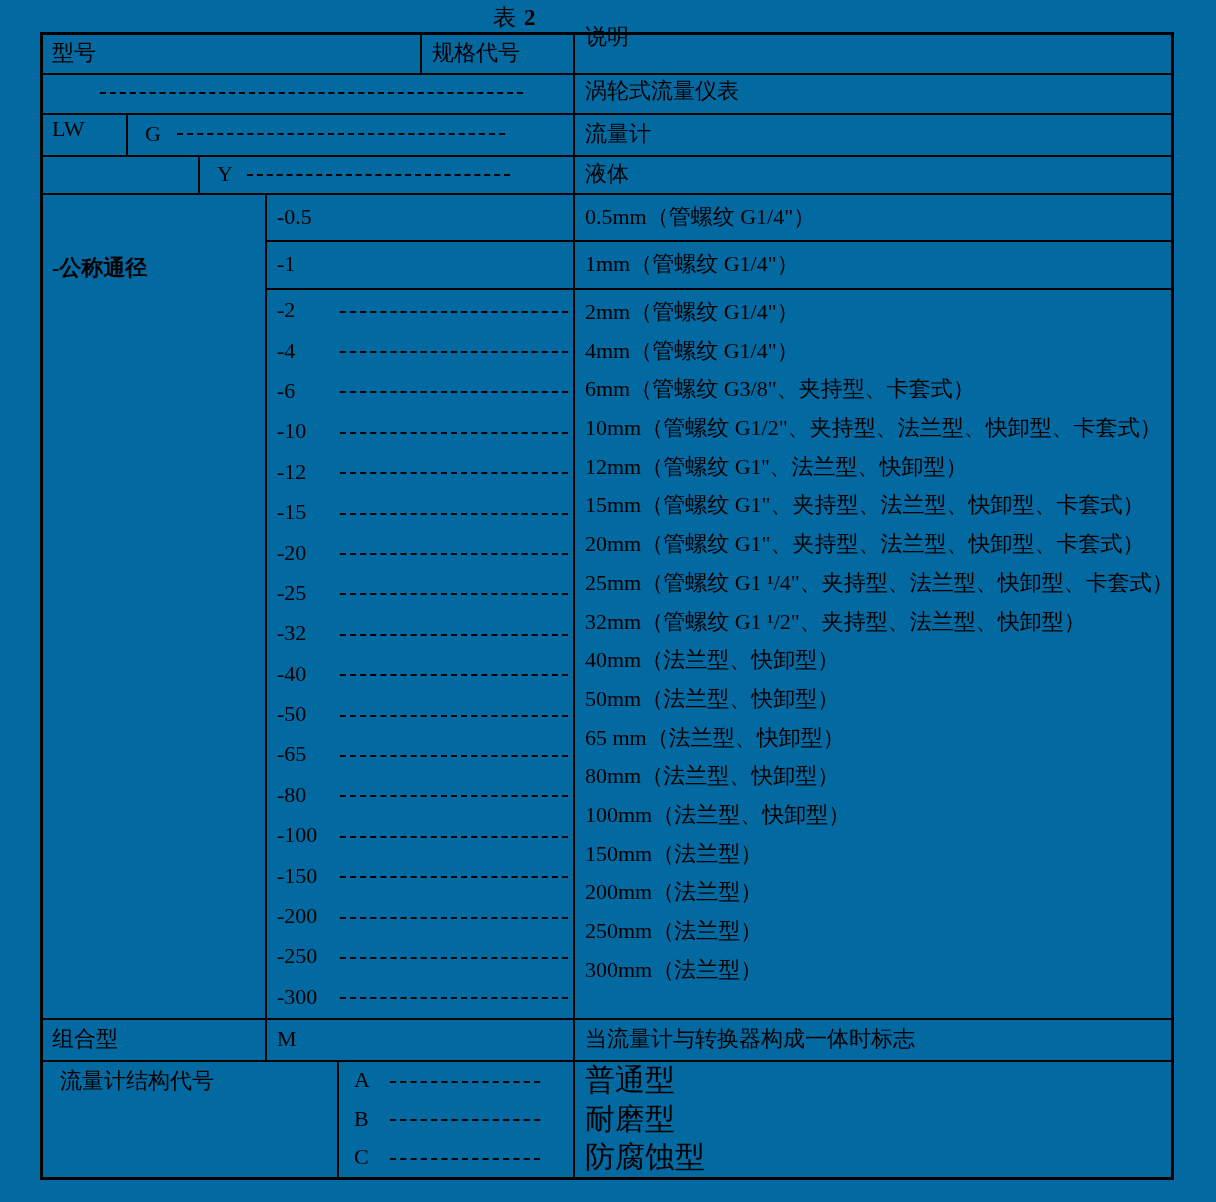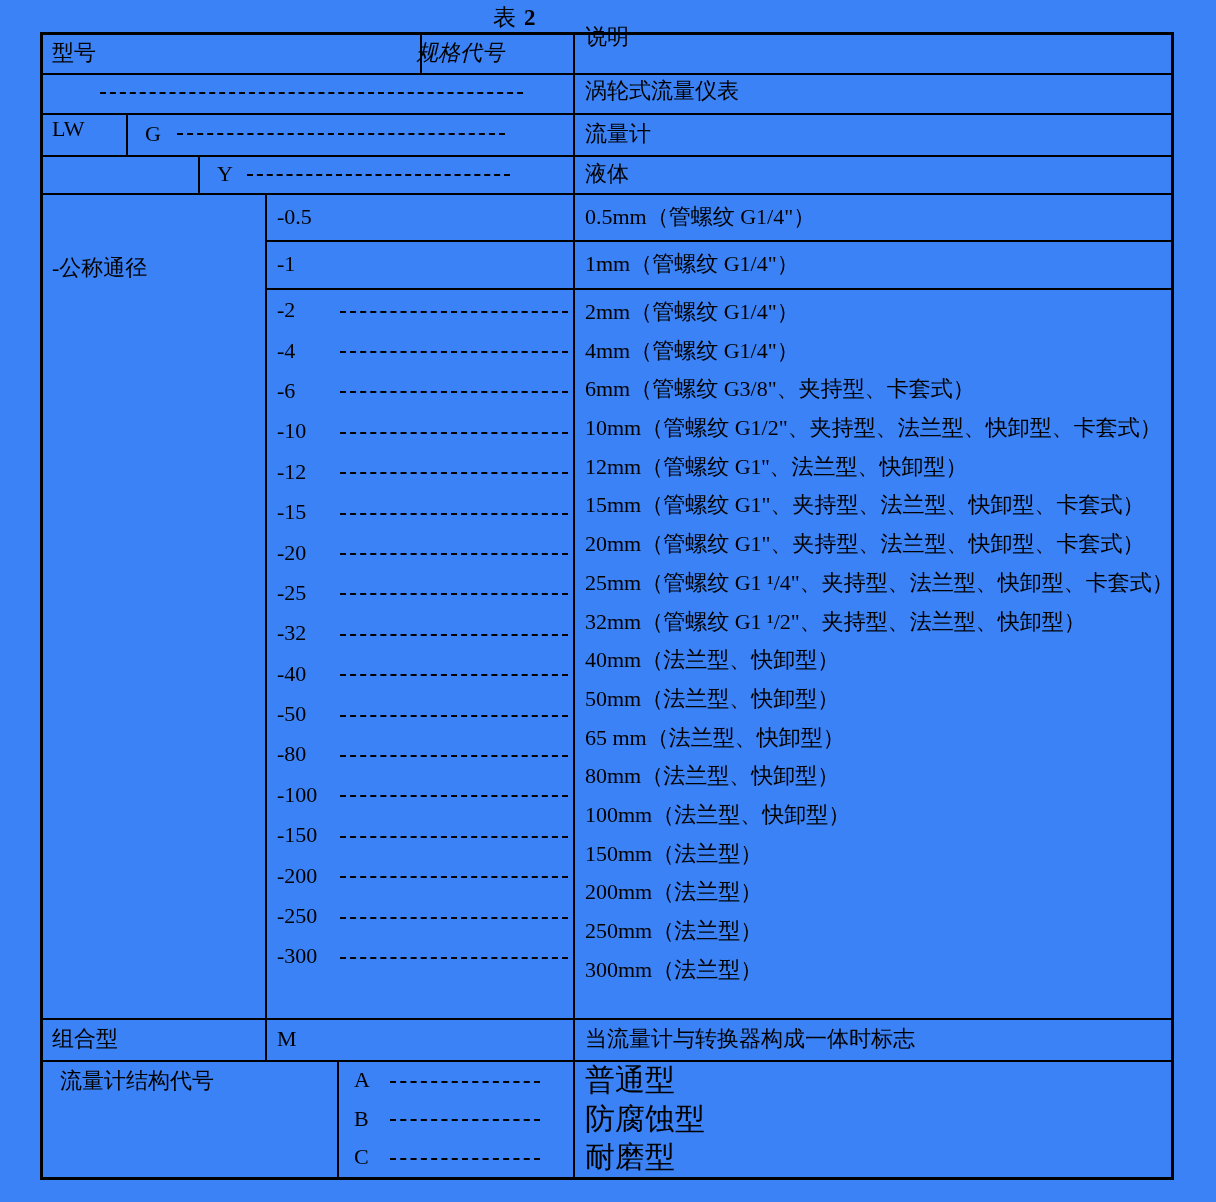"表 2" .page { background: #3b82f6 -> #0369a1 }
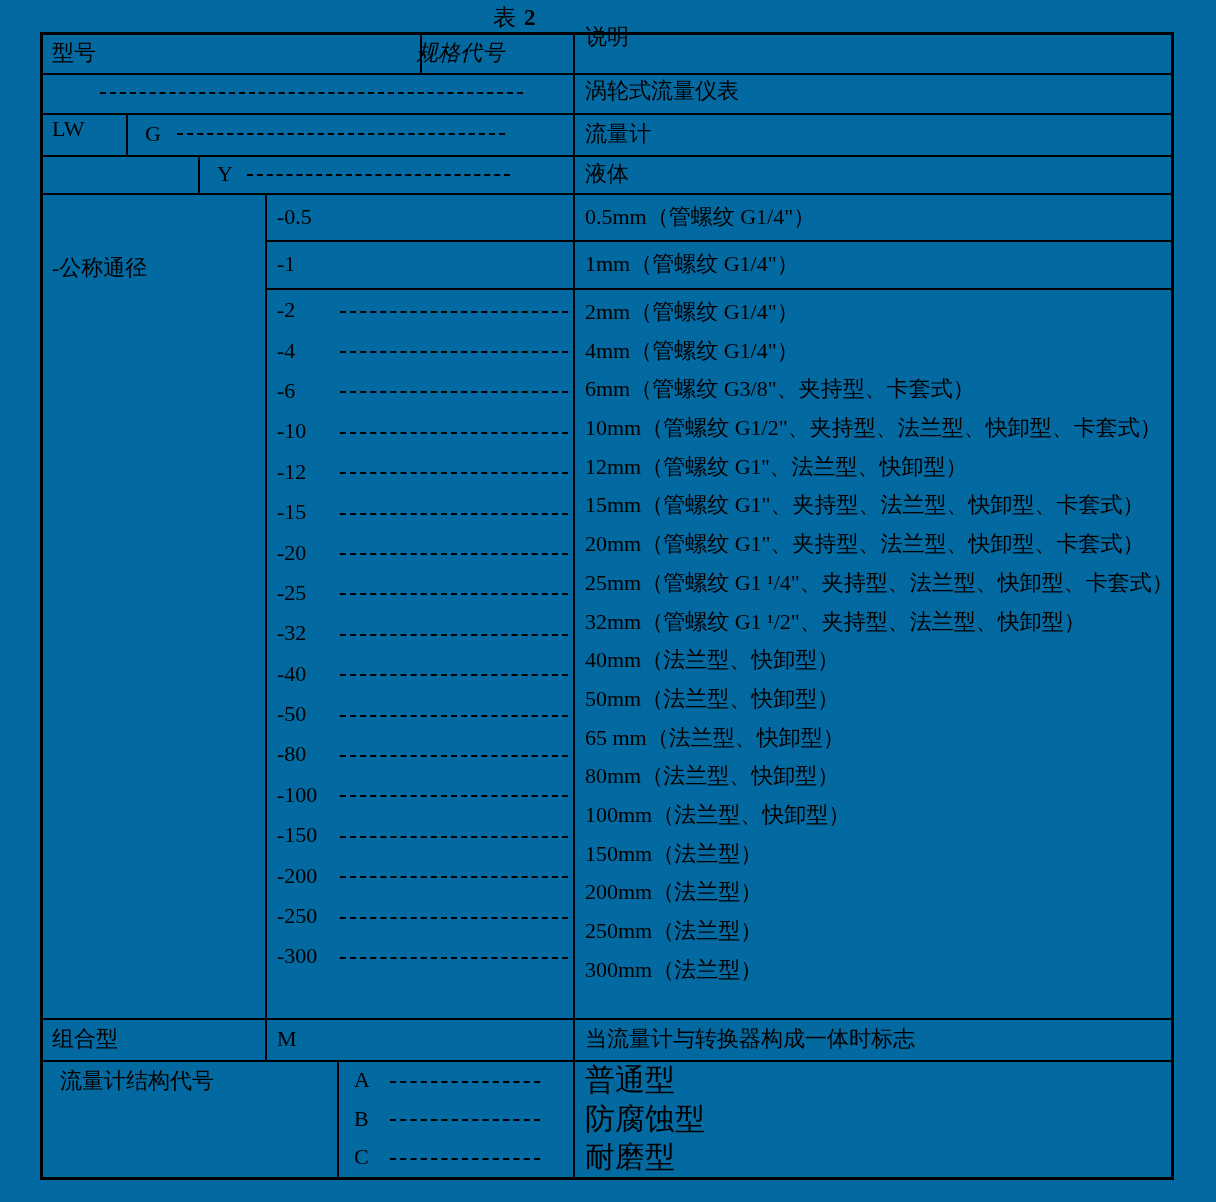"规格代号" div.cell { font-style: italic -> none; left: 416px -> 432px }
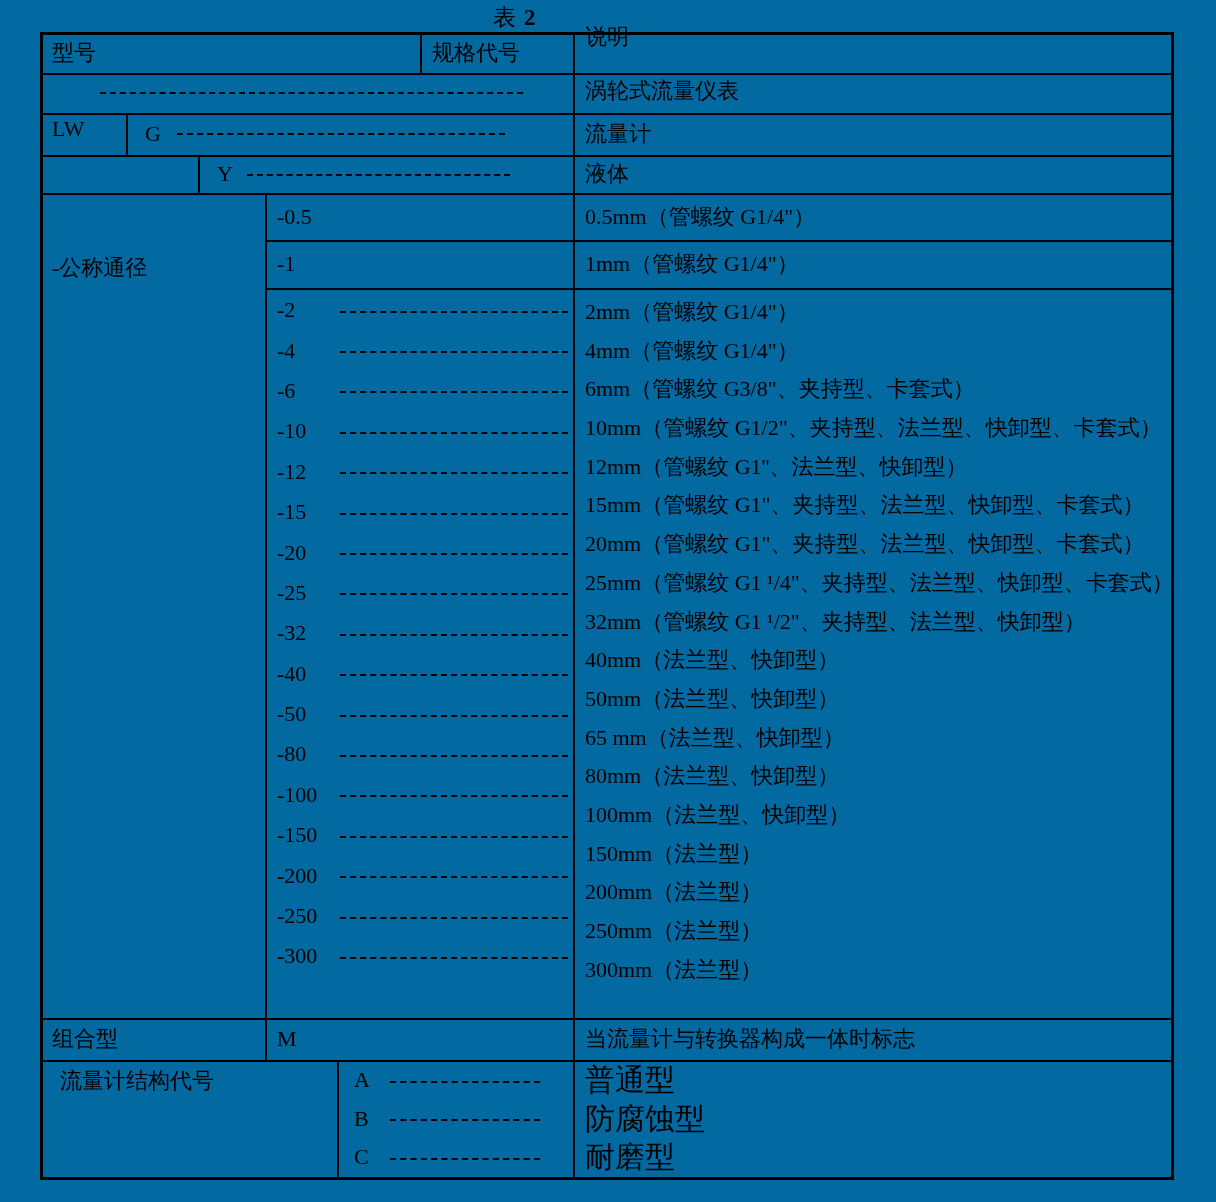"-公称通径" div.cell { font-weight: none -> bold }
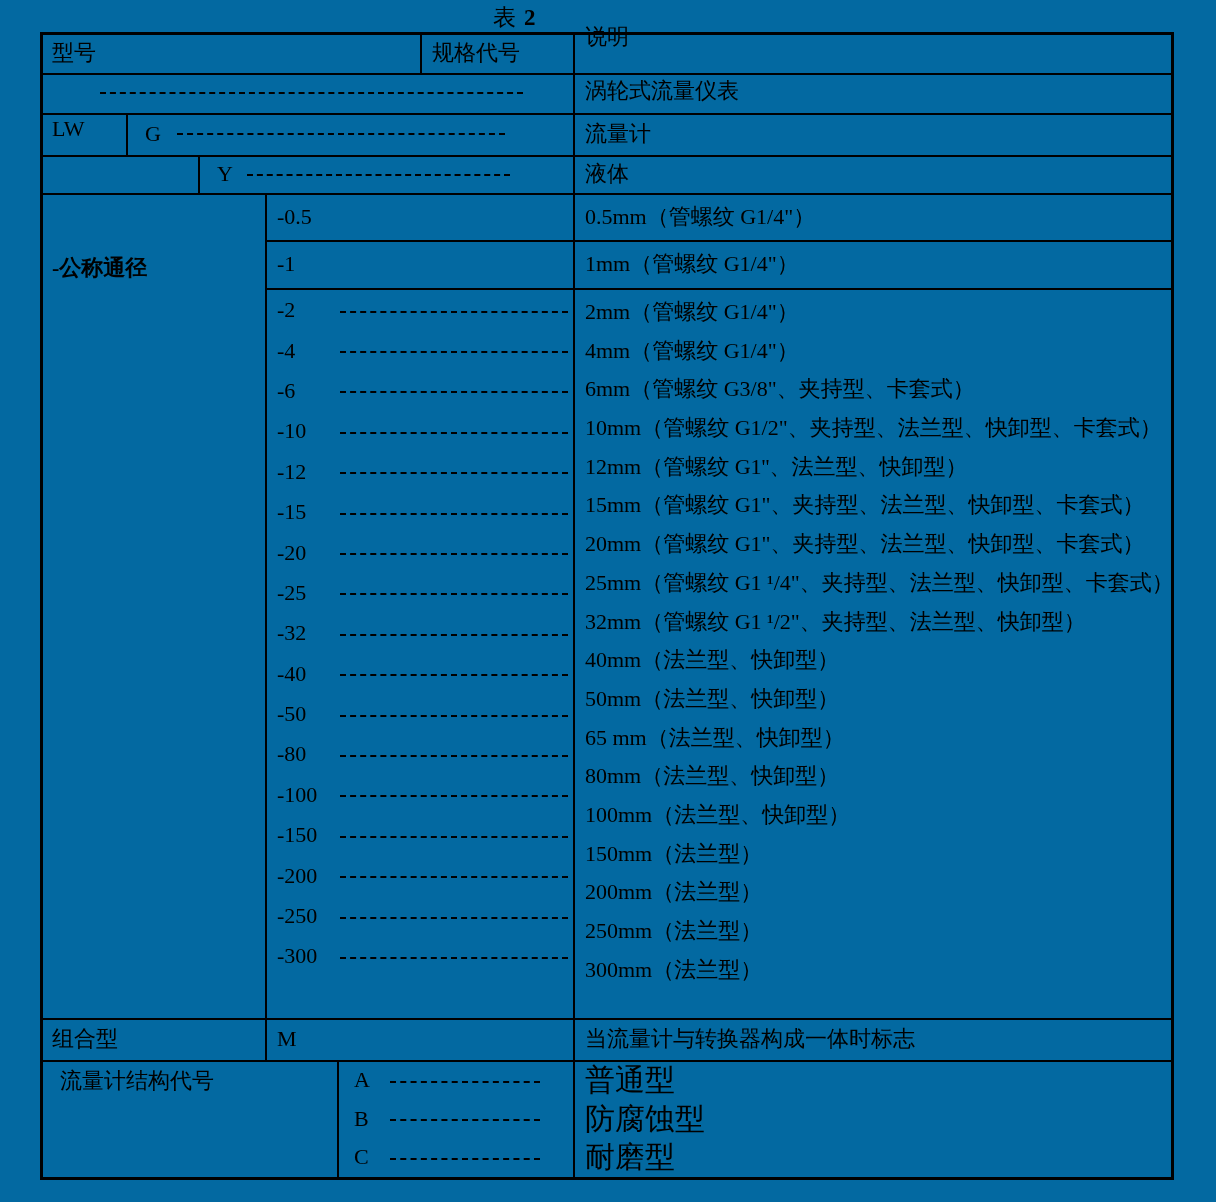"-65" div.dn-code-row { html: none -> <div> <span>-65</span> <div></div> </div> }
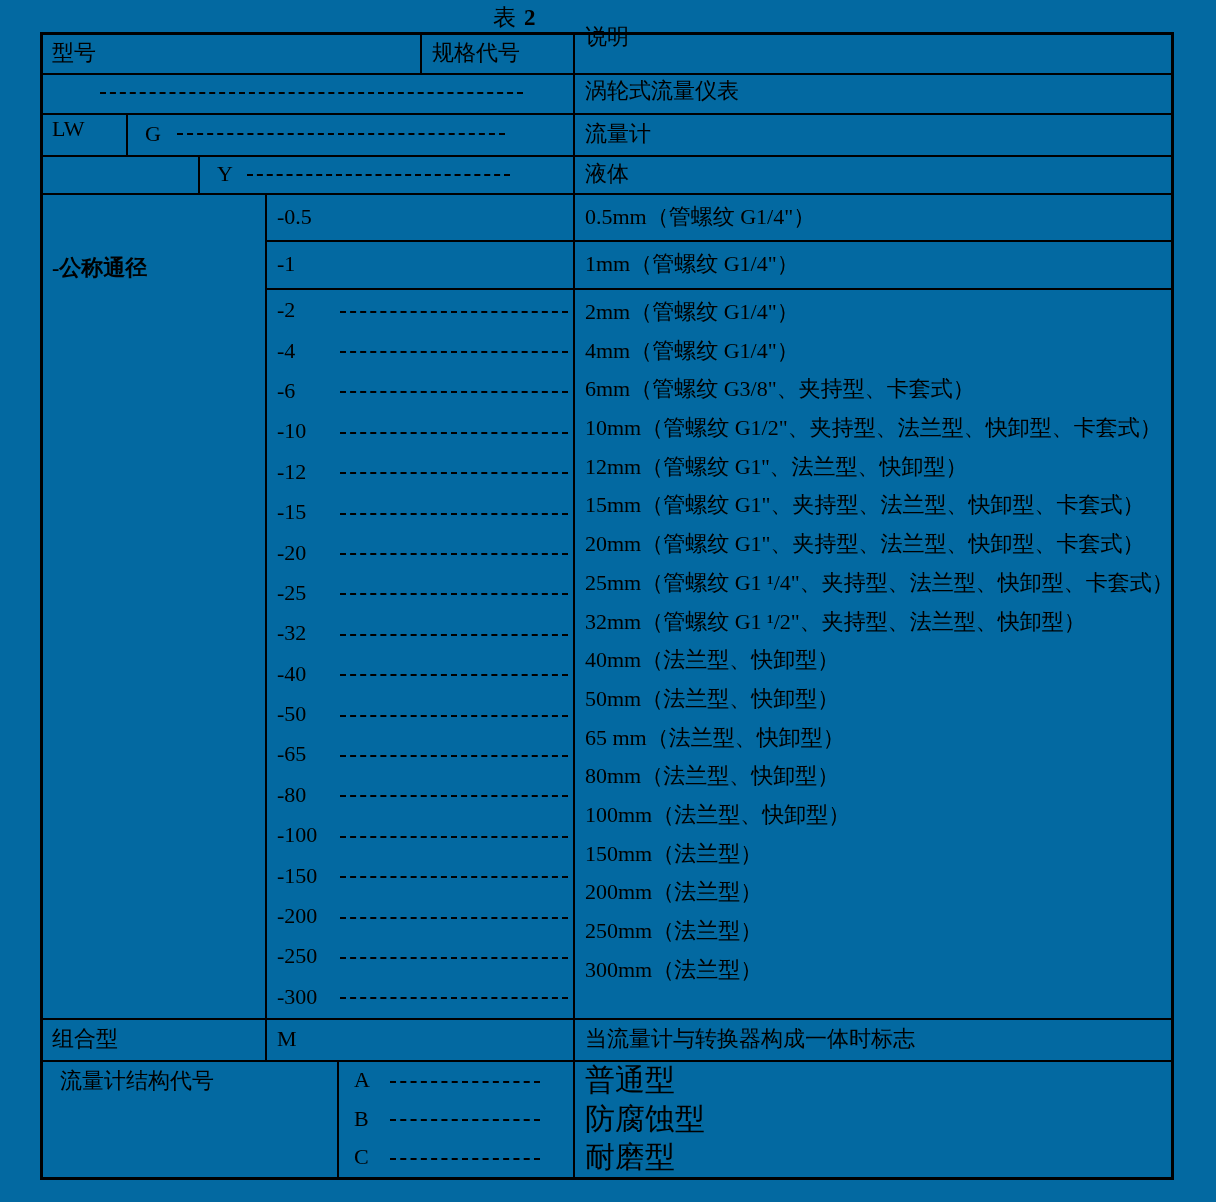"防腐蚀型" div.abc-desc-line { order: before "耐磨型" -> after "耐磨型" }
